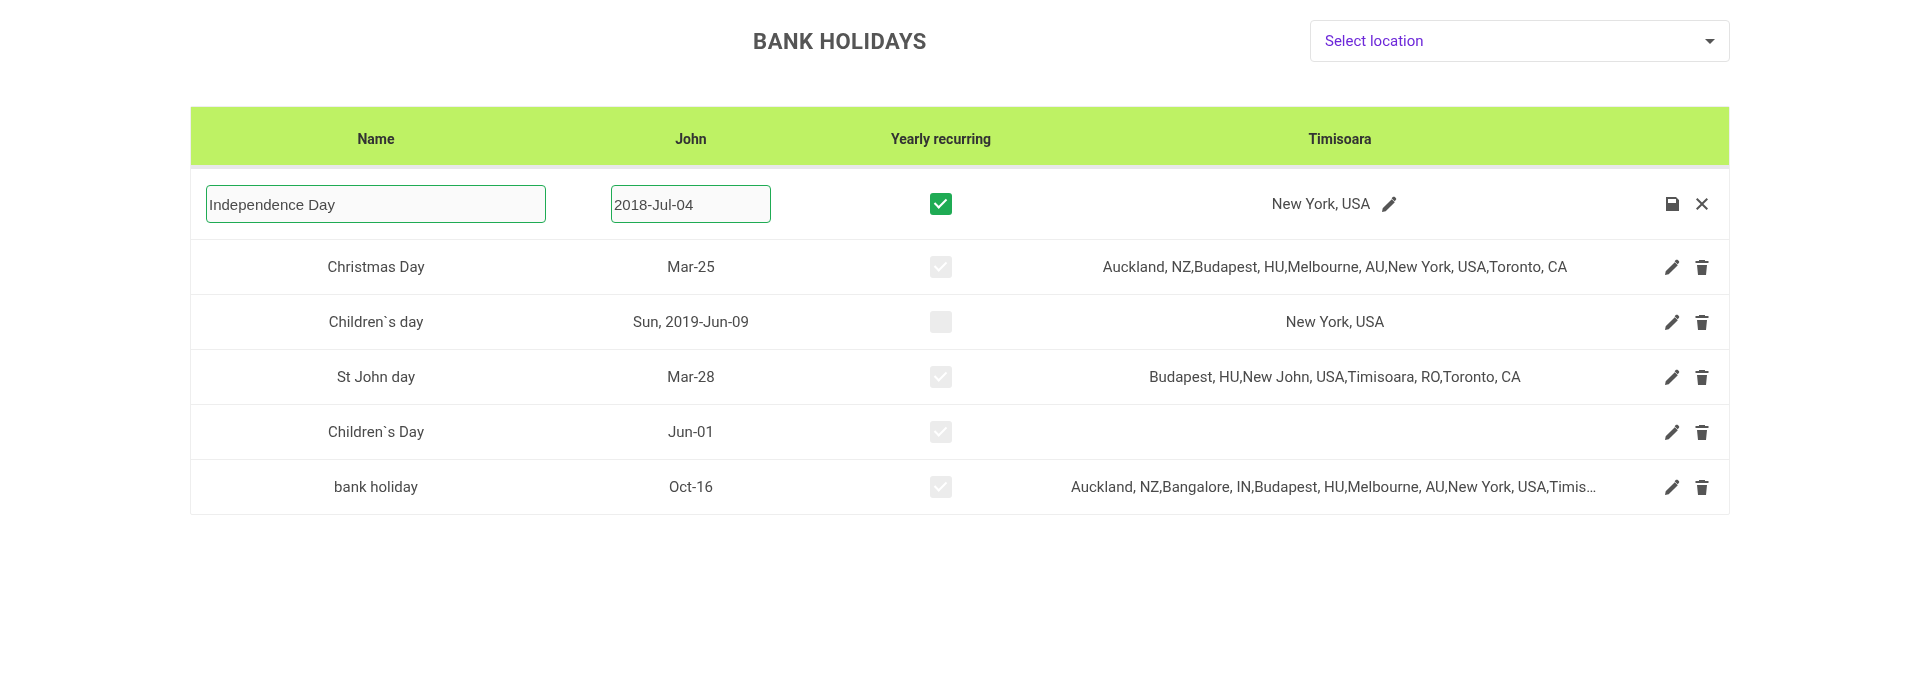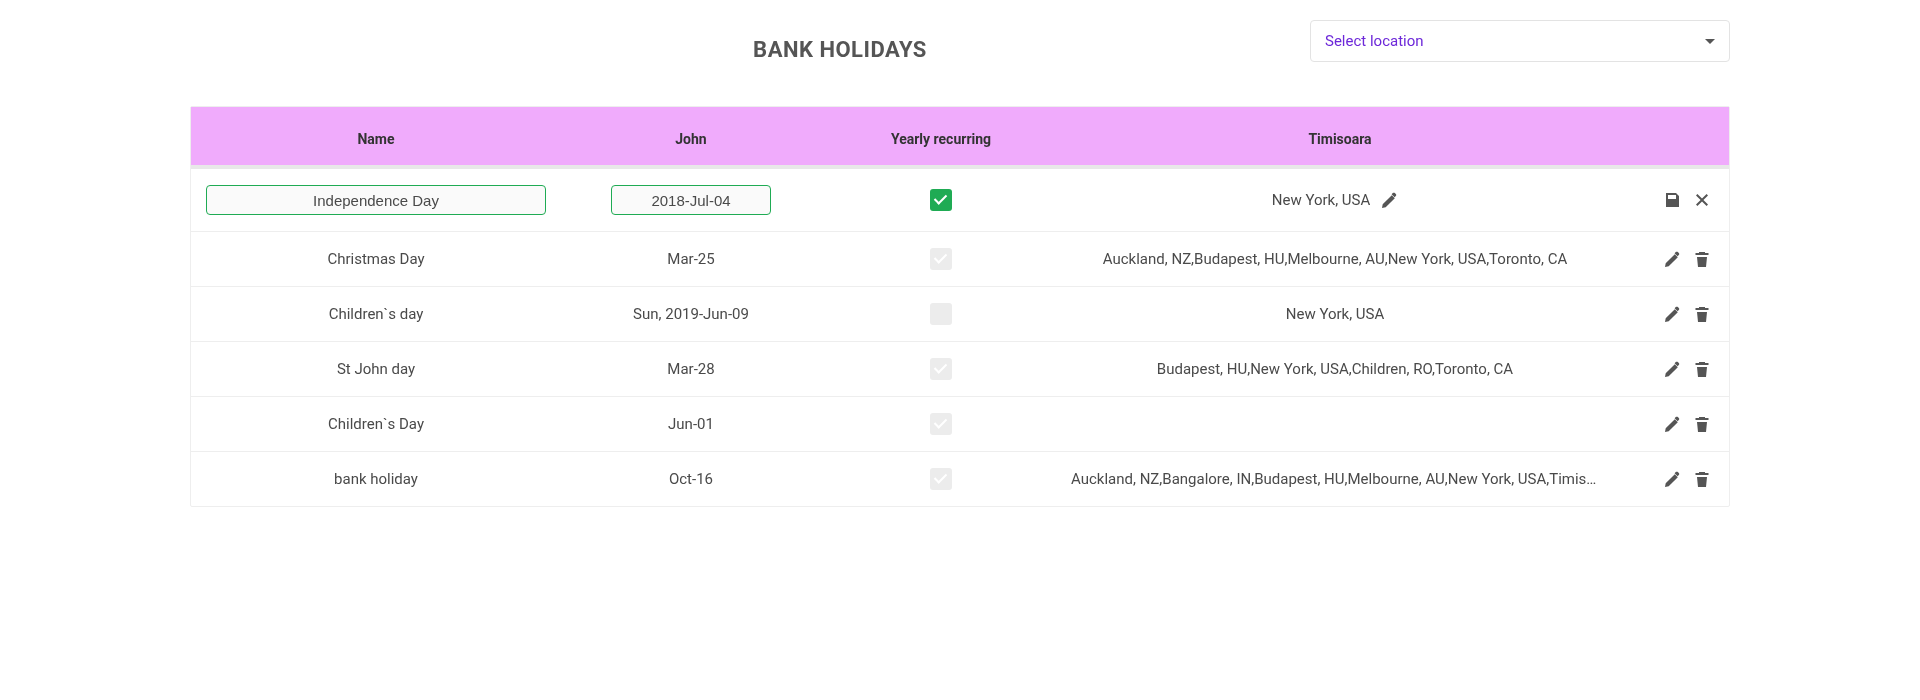"BANK HOLIDAYS" .header-row { align-items: flex-end -> center }
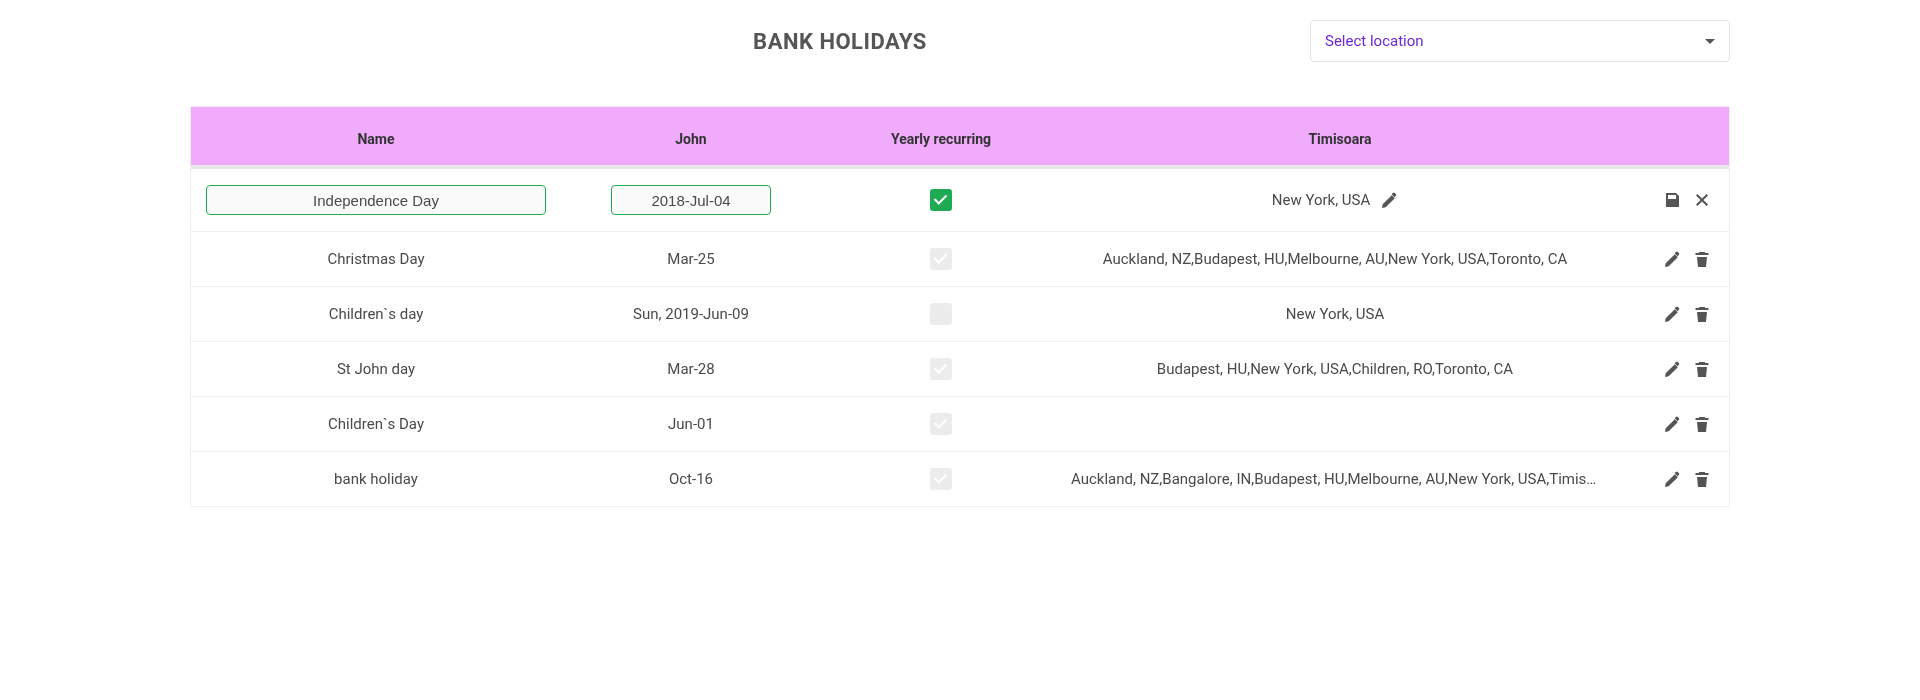"Name" thead th { background: #f0abfc -> #bef264 }
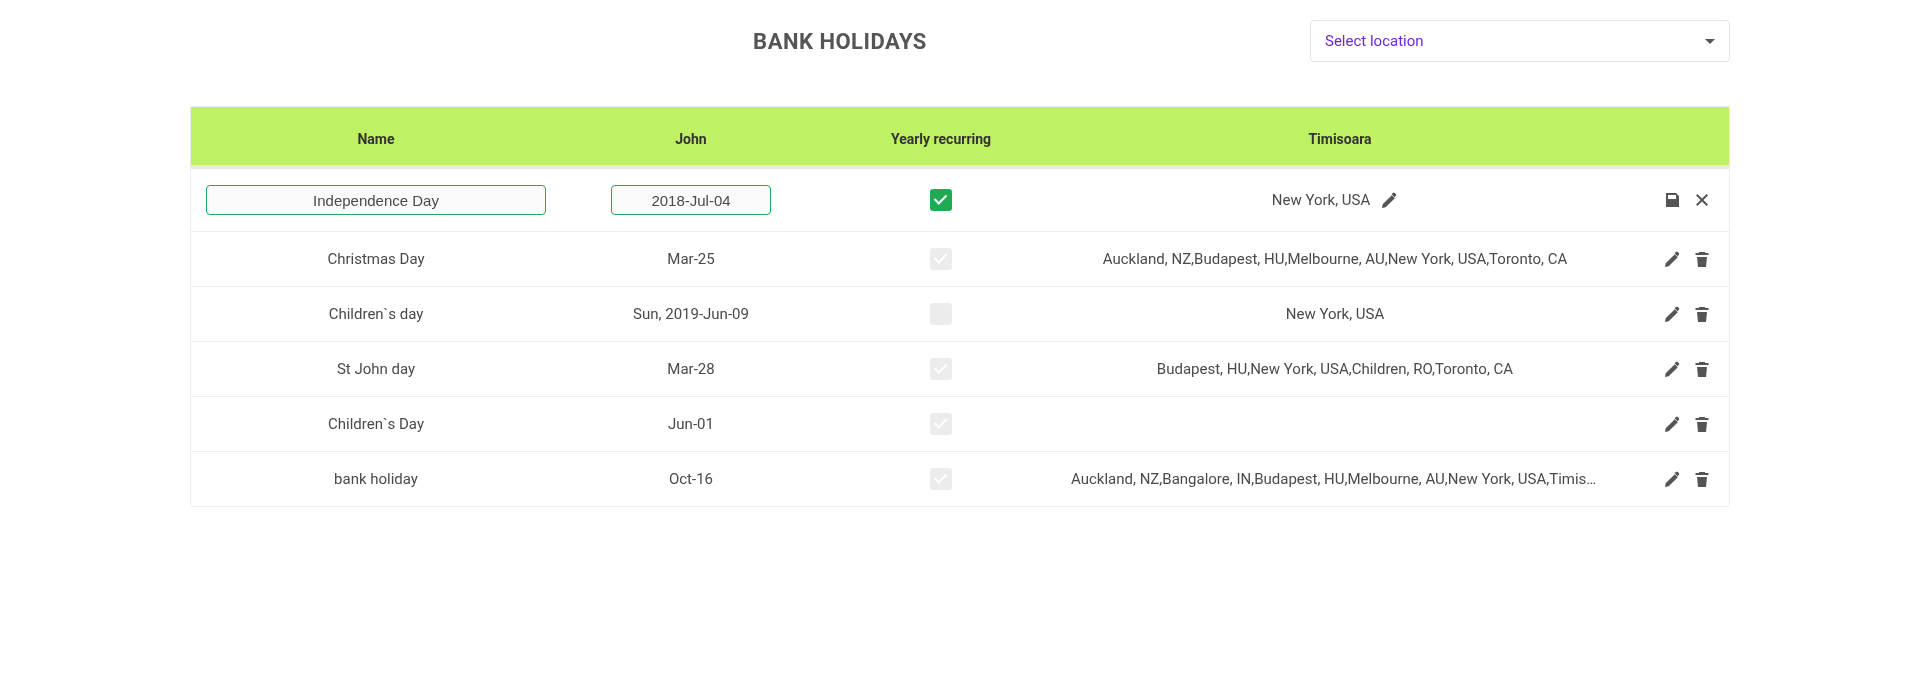"Independence Day" .edit-input { height: 30px -> 38px; text-align: center -> none }
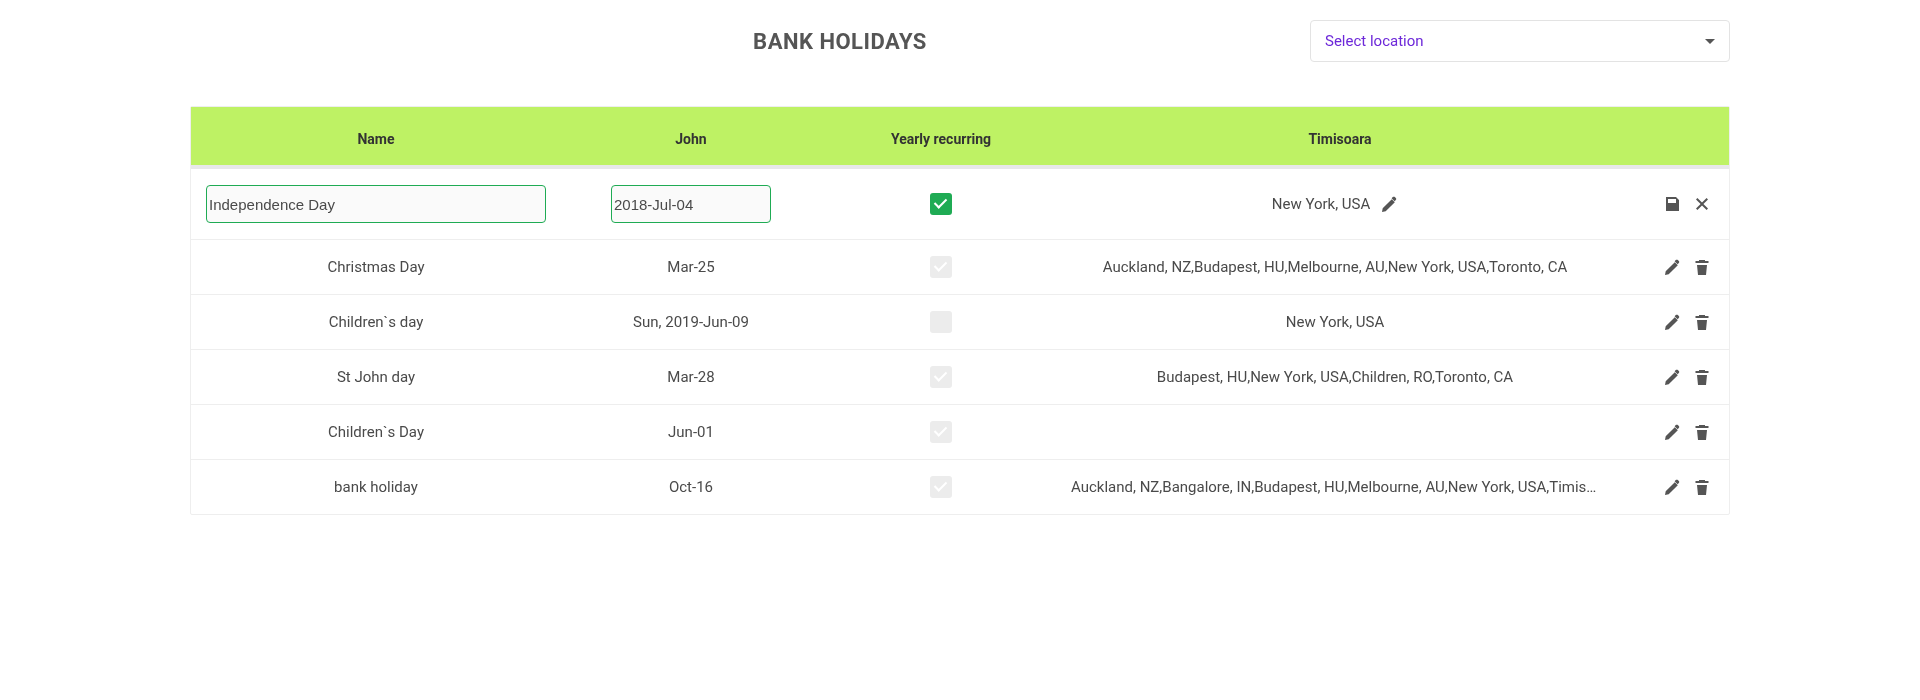"Budapest, HU,New York, USA,Children," span { text: York, USA,Children -> John, USA,Timisoara }
